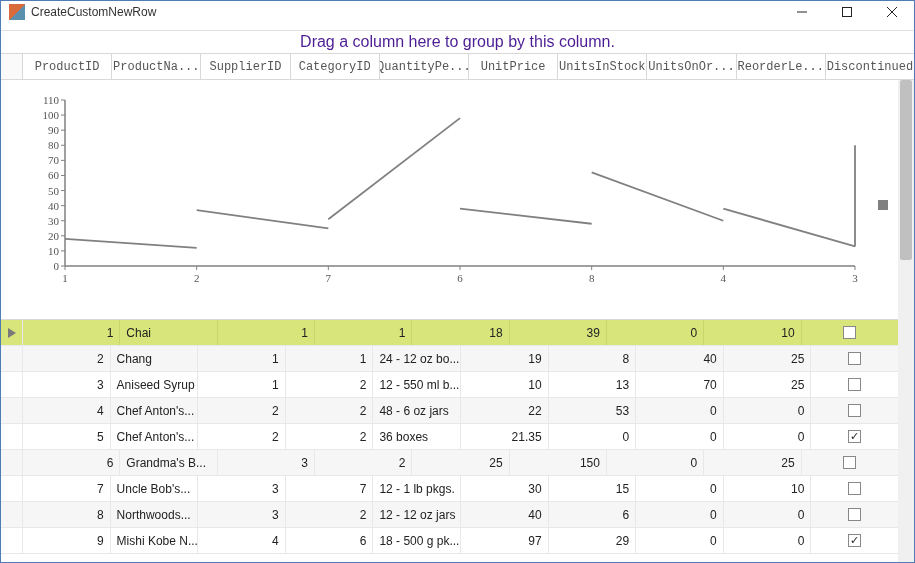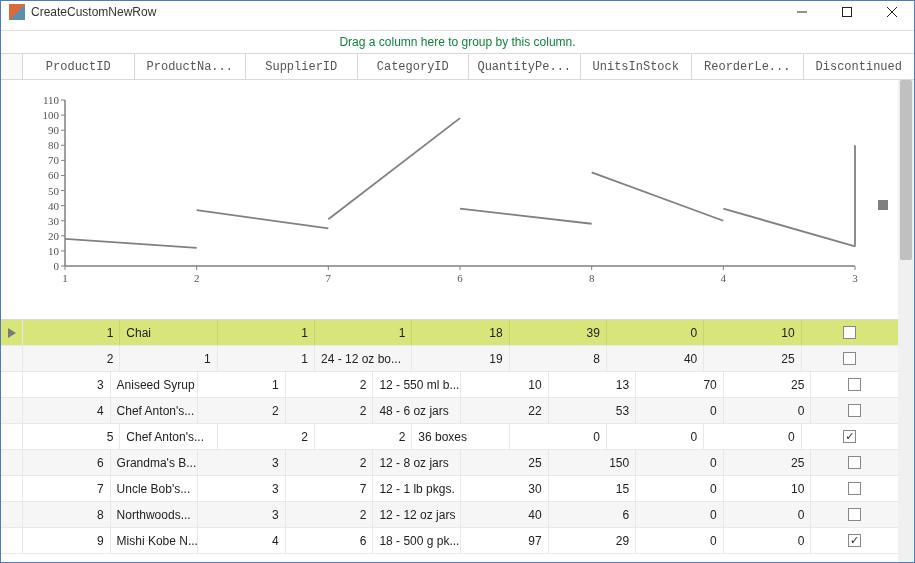"Drag a column here to" .grouppanel { color: #15803d -> #4c1d95; font-size: 12px -> 16px }
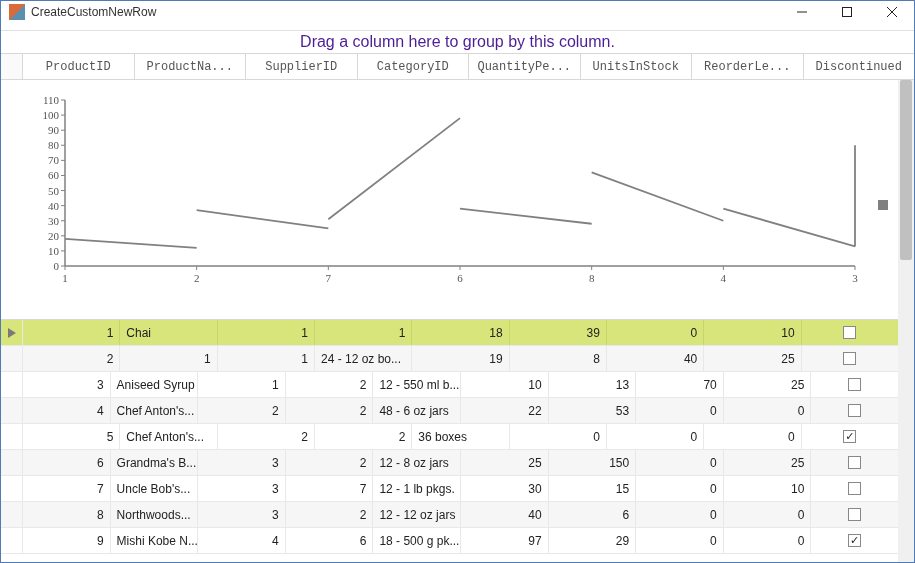"UnitPrice" div.col { html: none -> <div>UnitPrice</div> }
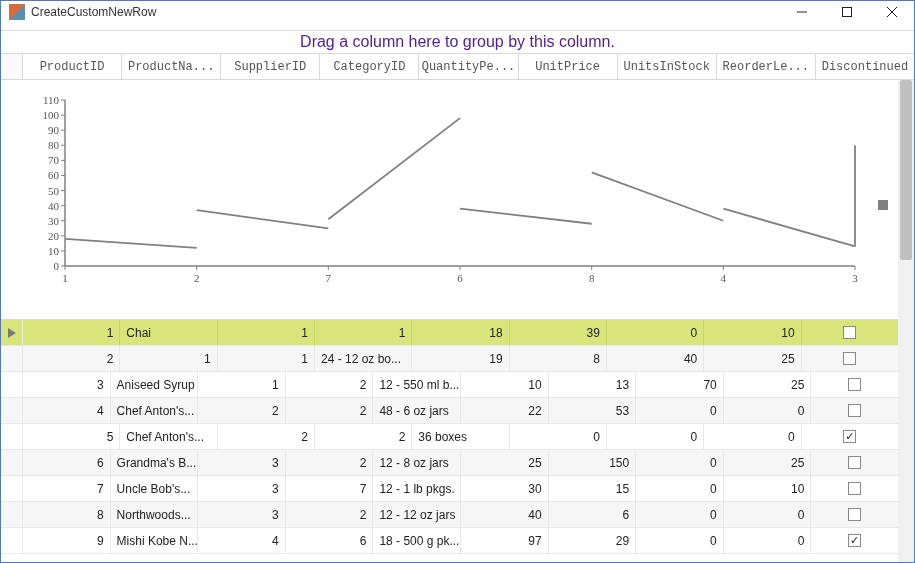"UnitsOnOr..." div.col { html: none -> <div>UnitsOnOr...</div> }
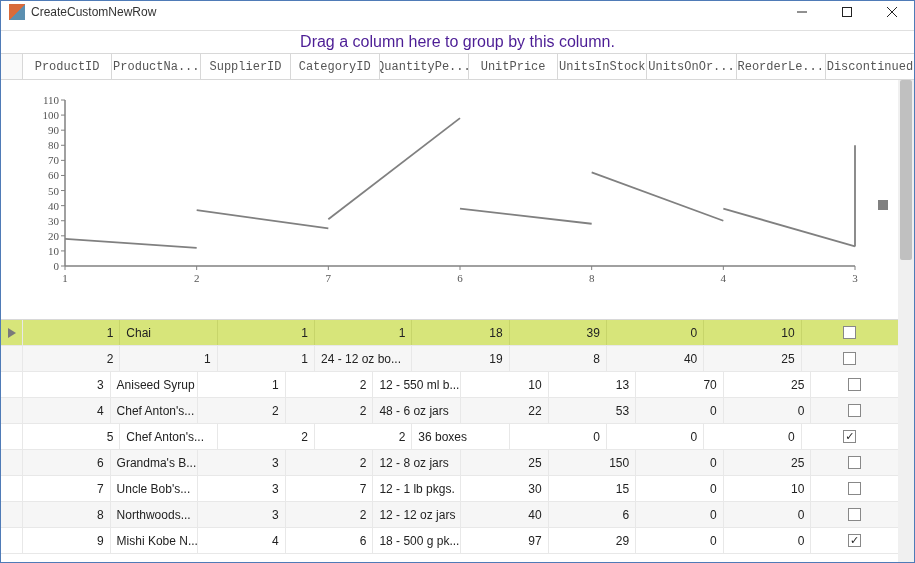"Chang" div.cell { html: none -> <div>Chang</div> }
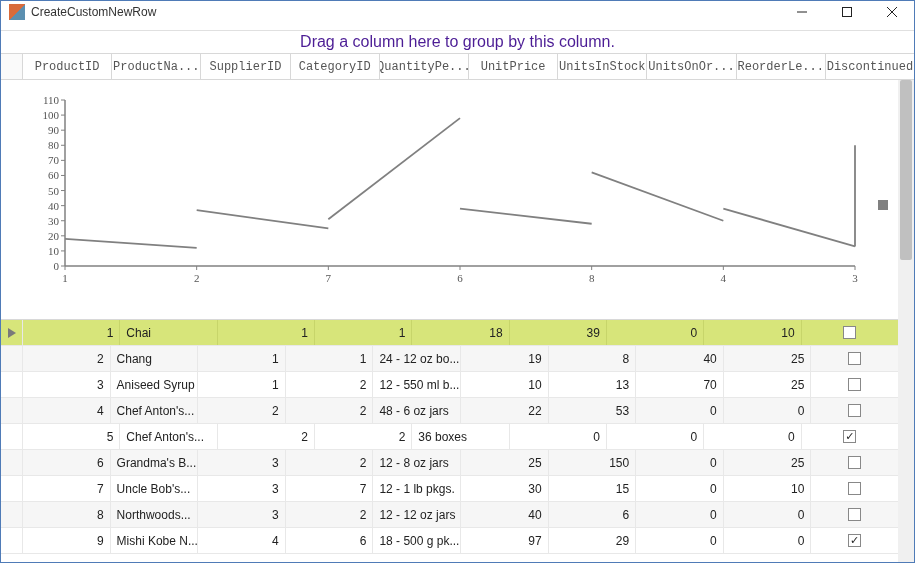"21.35" div.cell { html: none -> <div>21.35</div> }
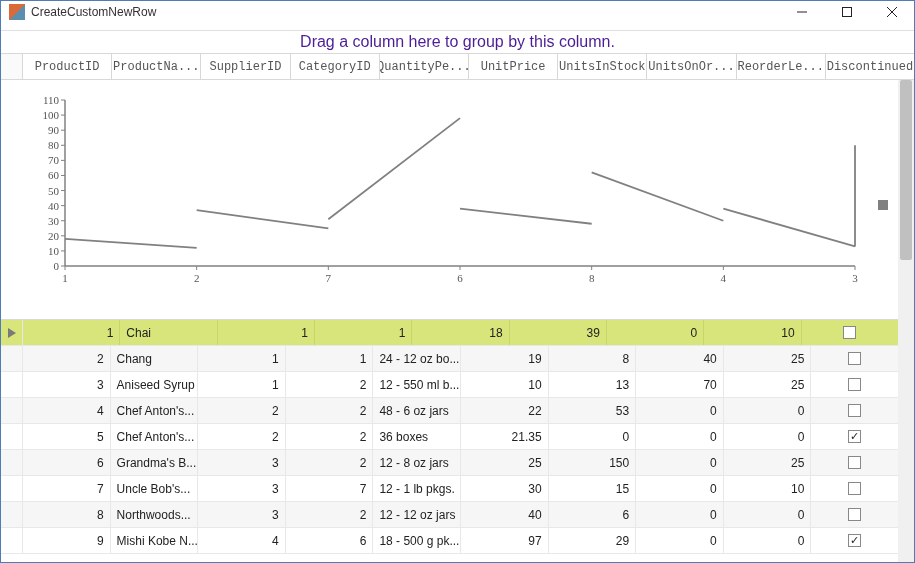"12 - 8 oz jars" div.cell { html: <div>12 - 8 oz jars</div> -> none }
